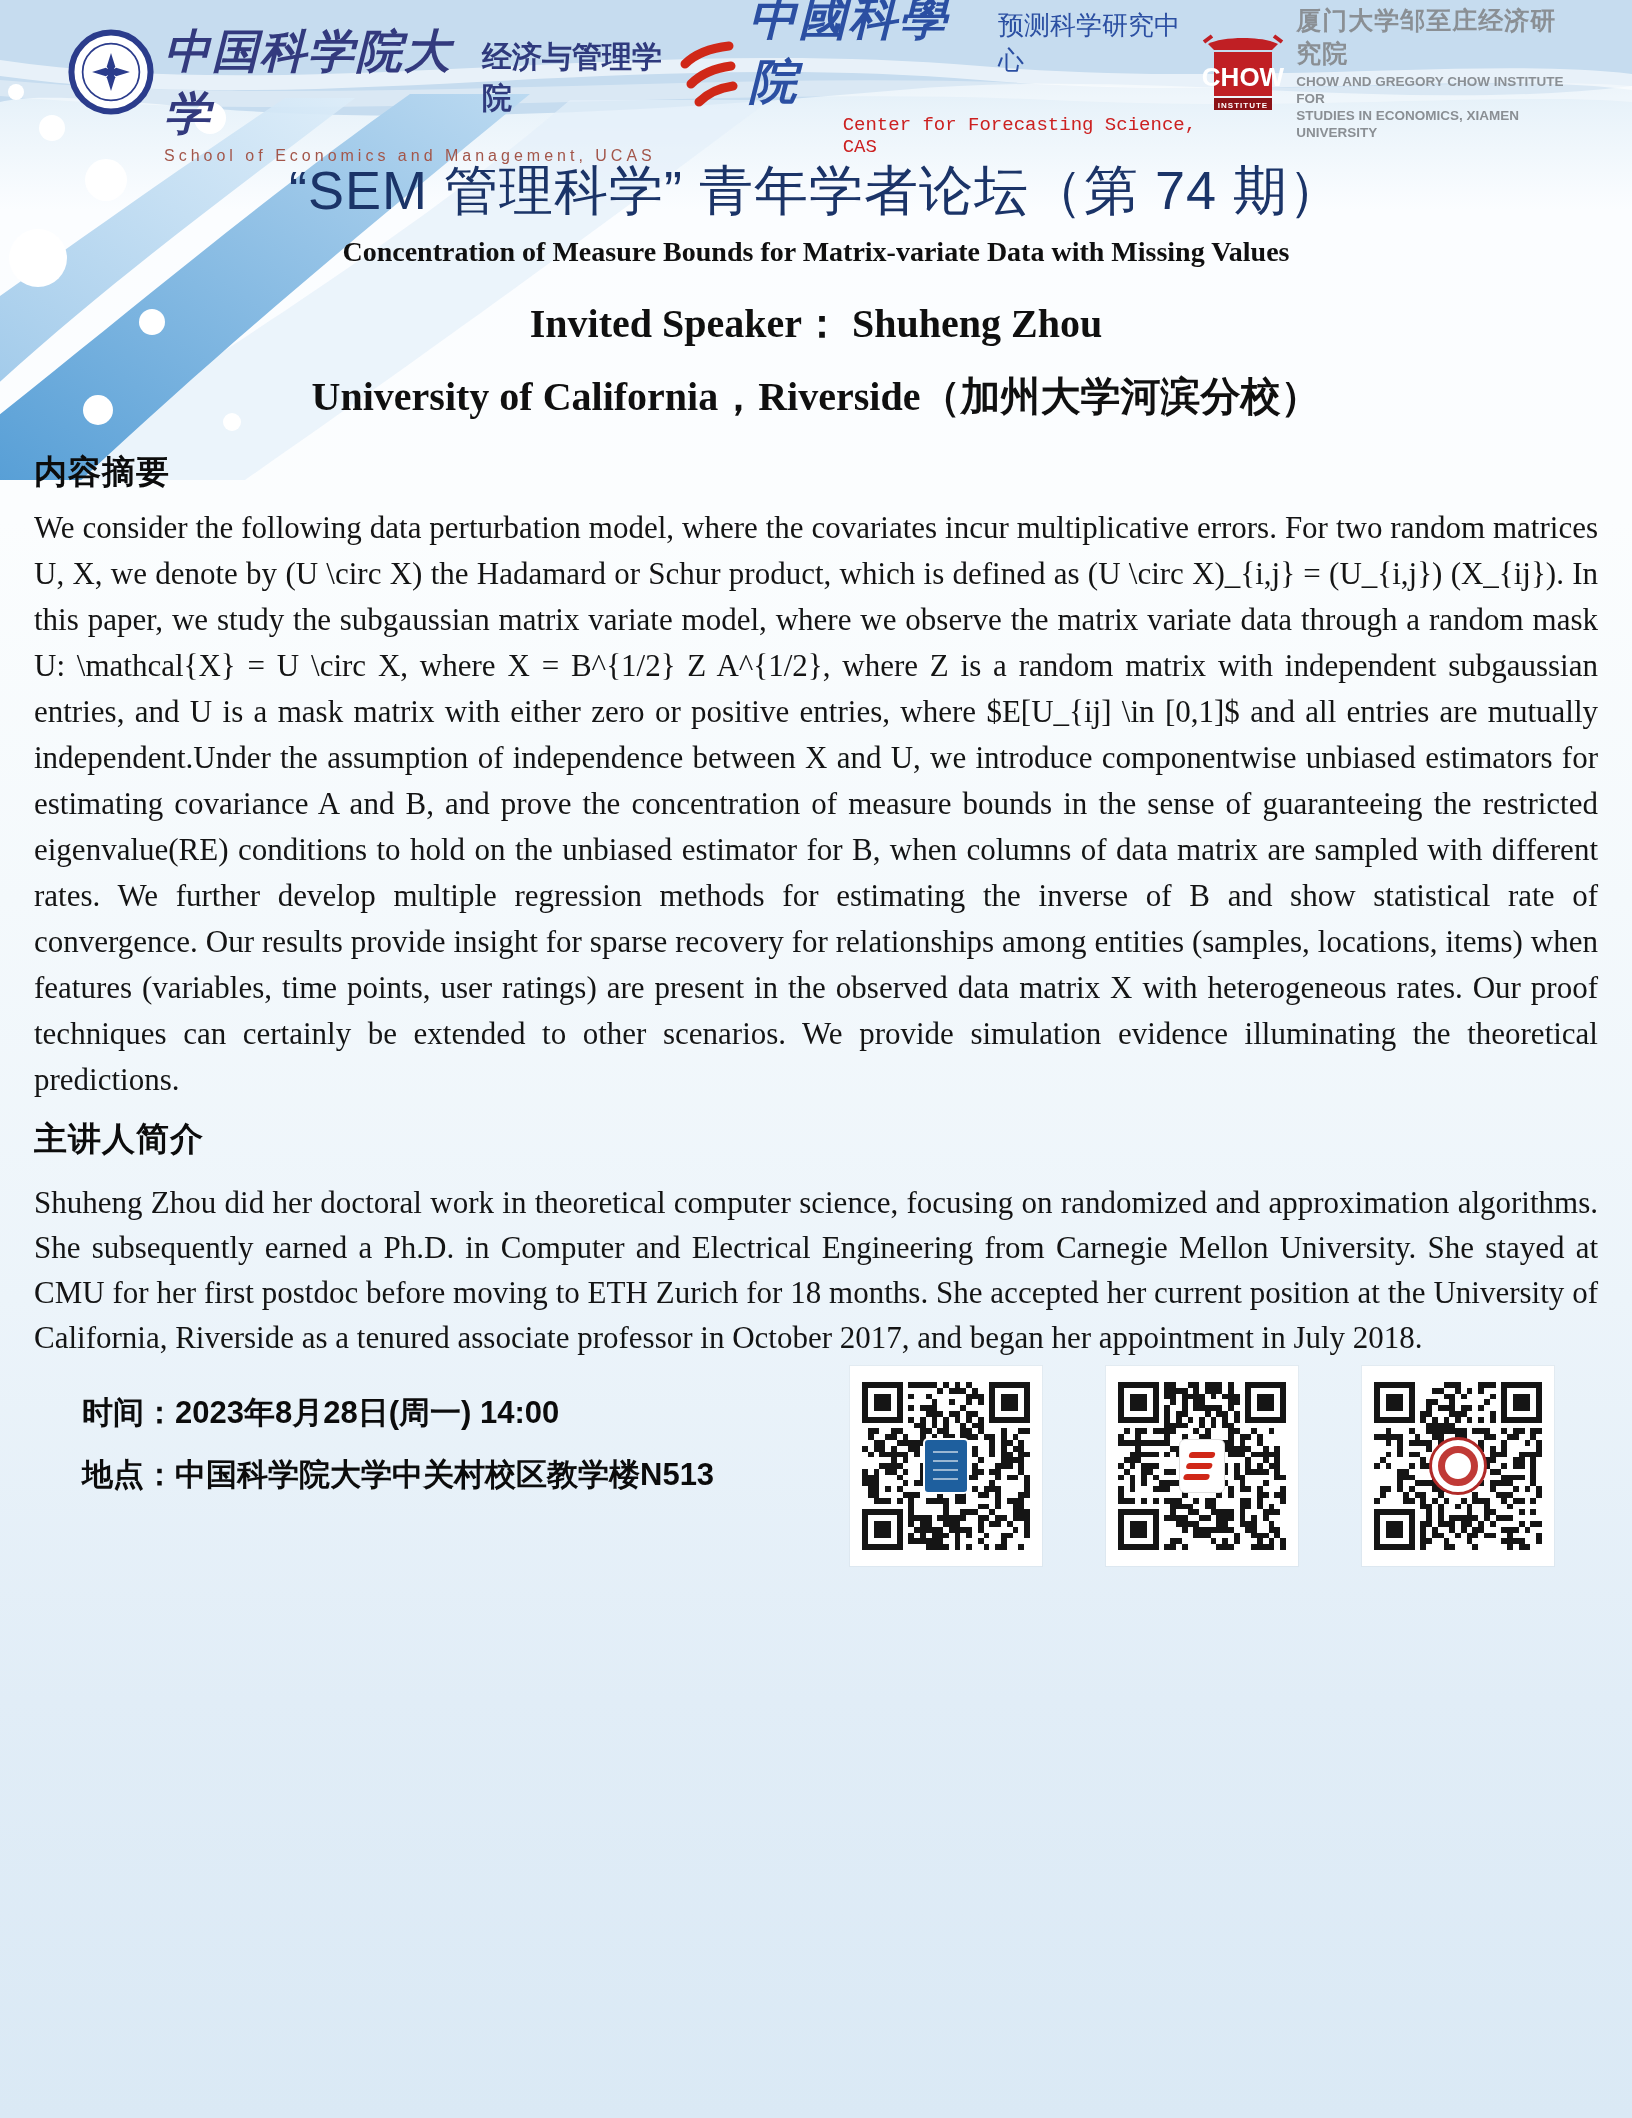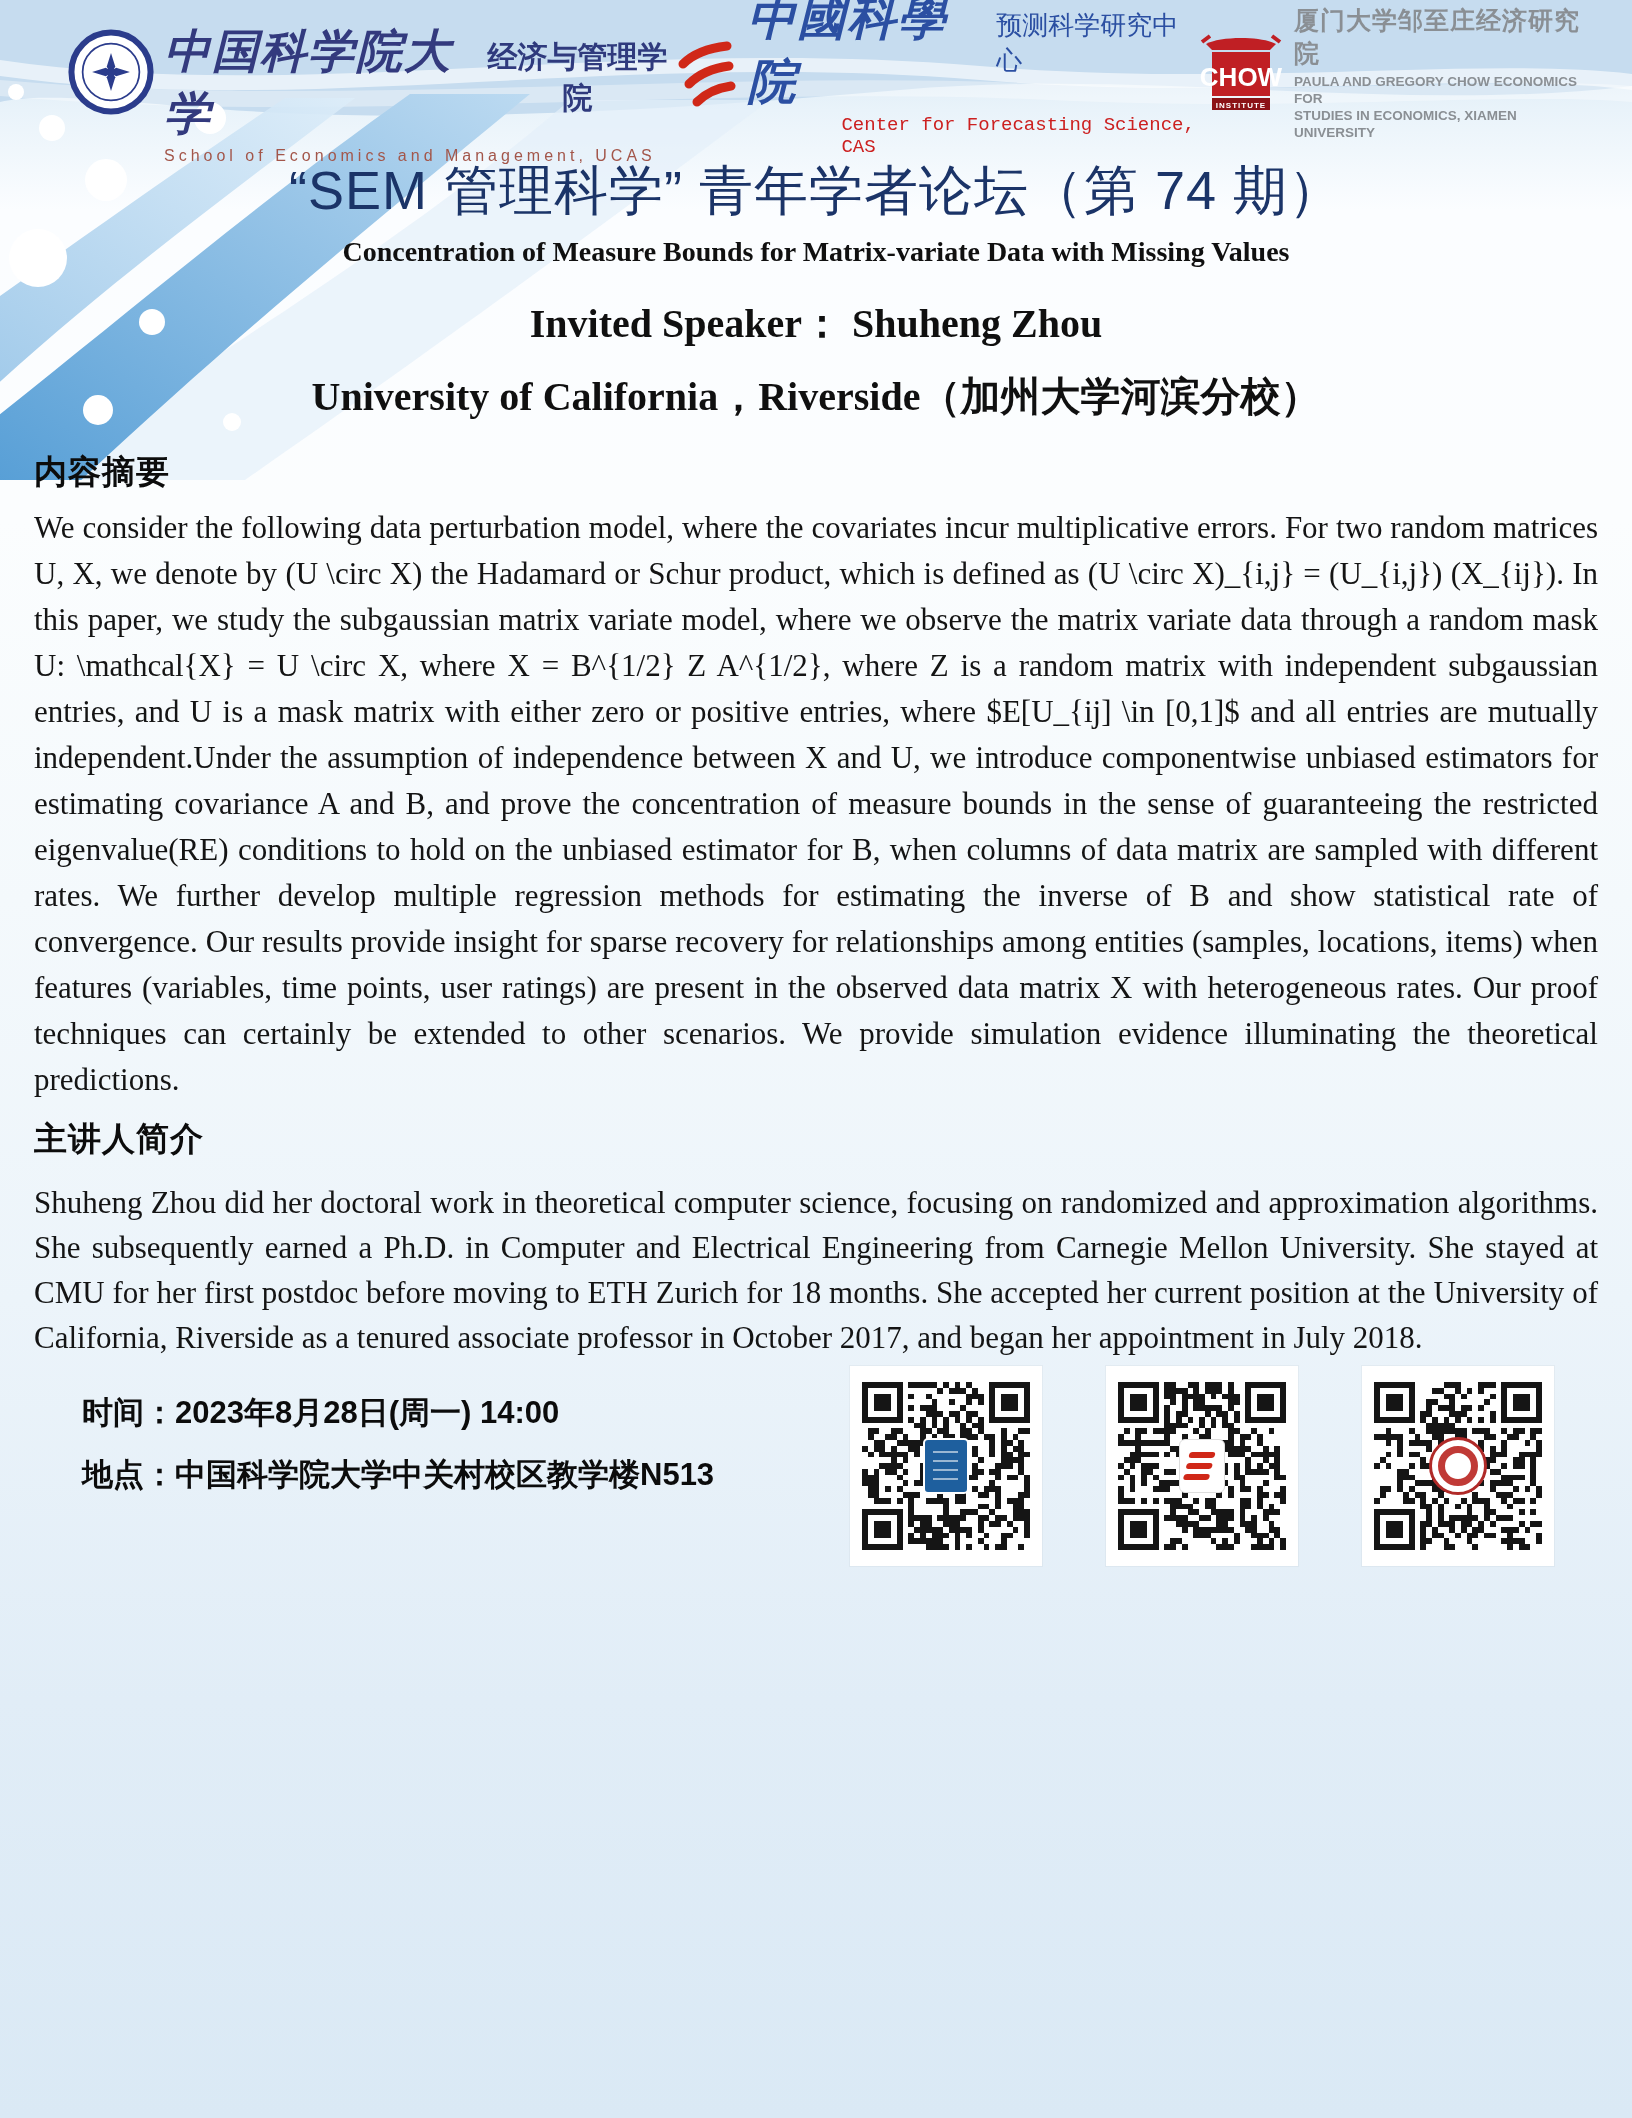"经济与管理学院" .ucas-dept { text-align: center -> none }
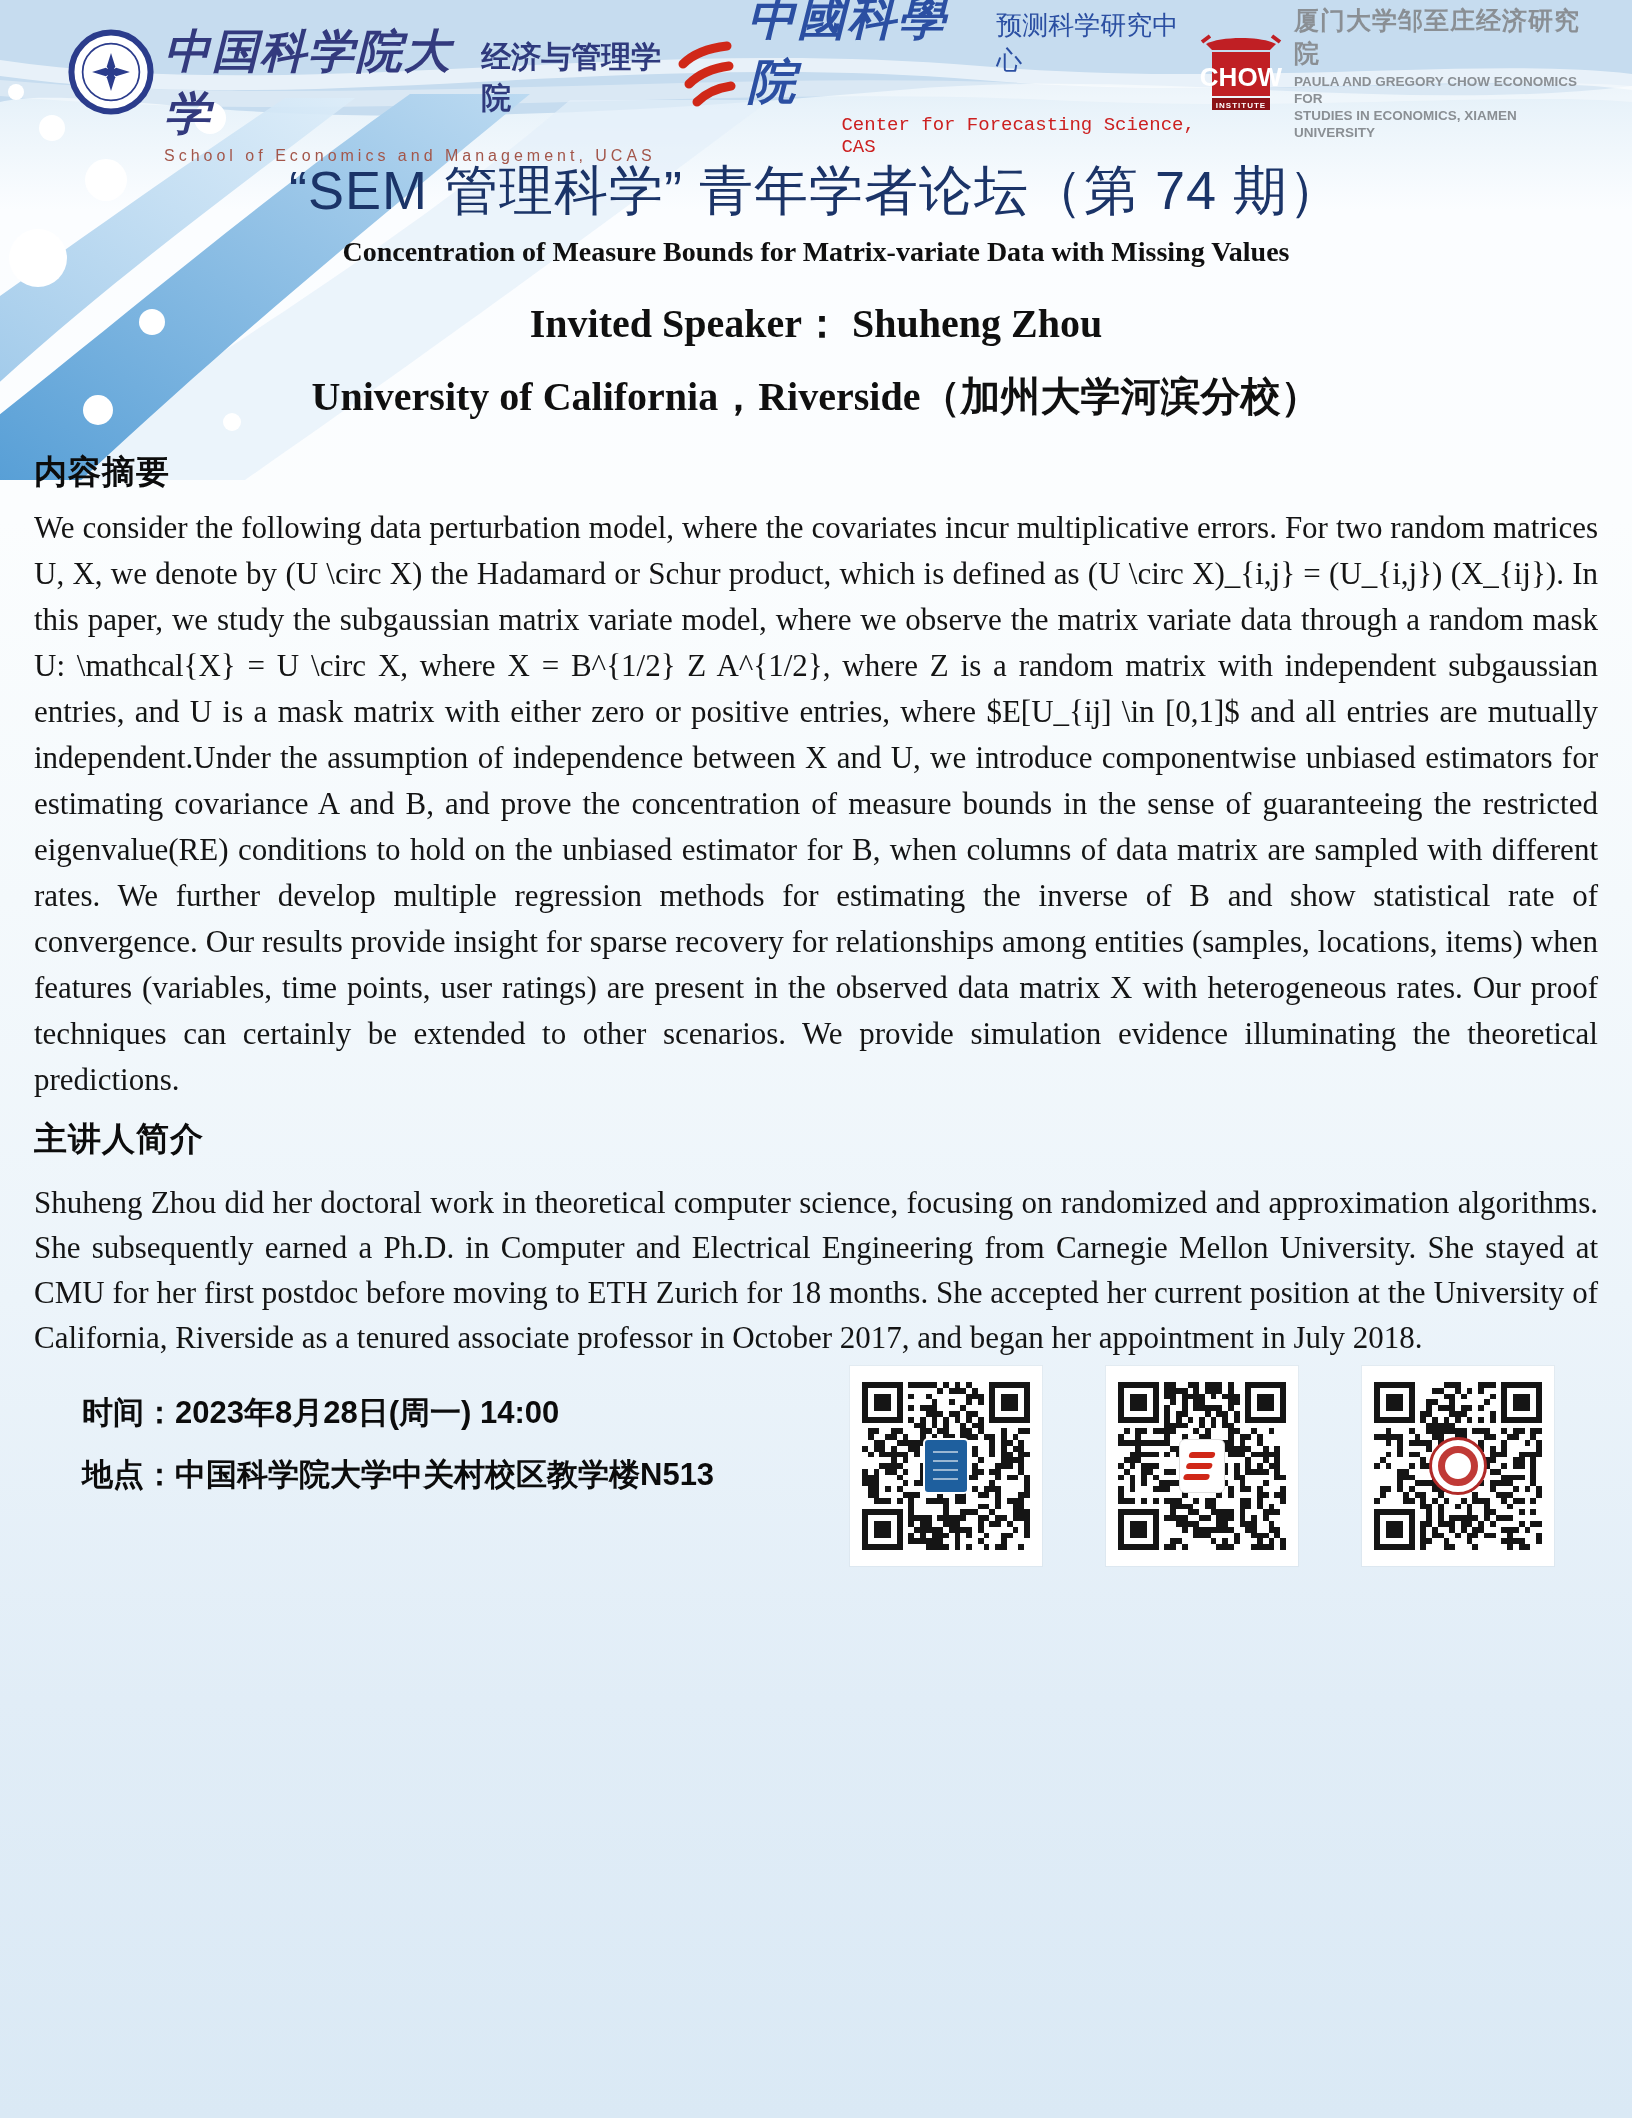"PAULA AND GREGORY CHOW ECONOMICS" div { text: PAULA AND GREGORY CHOW ECONOMICS -> CHOW AND GREGORY CHOW INSTITUTE }
